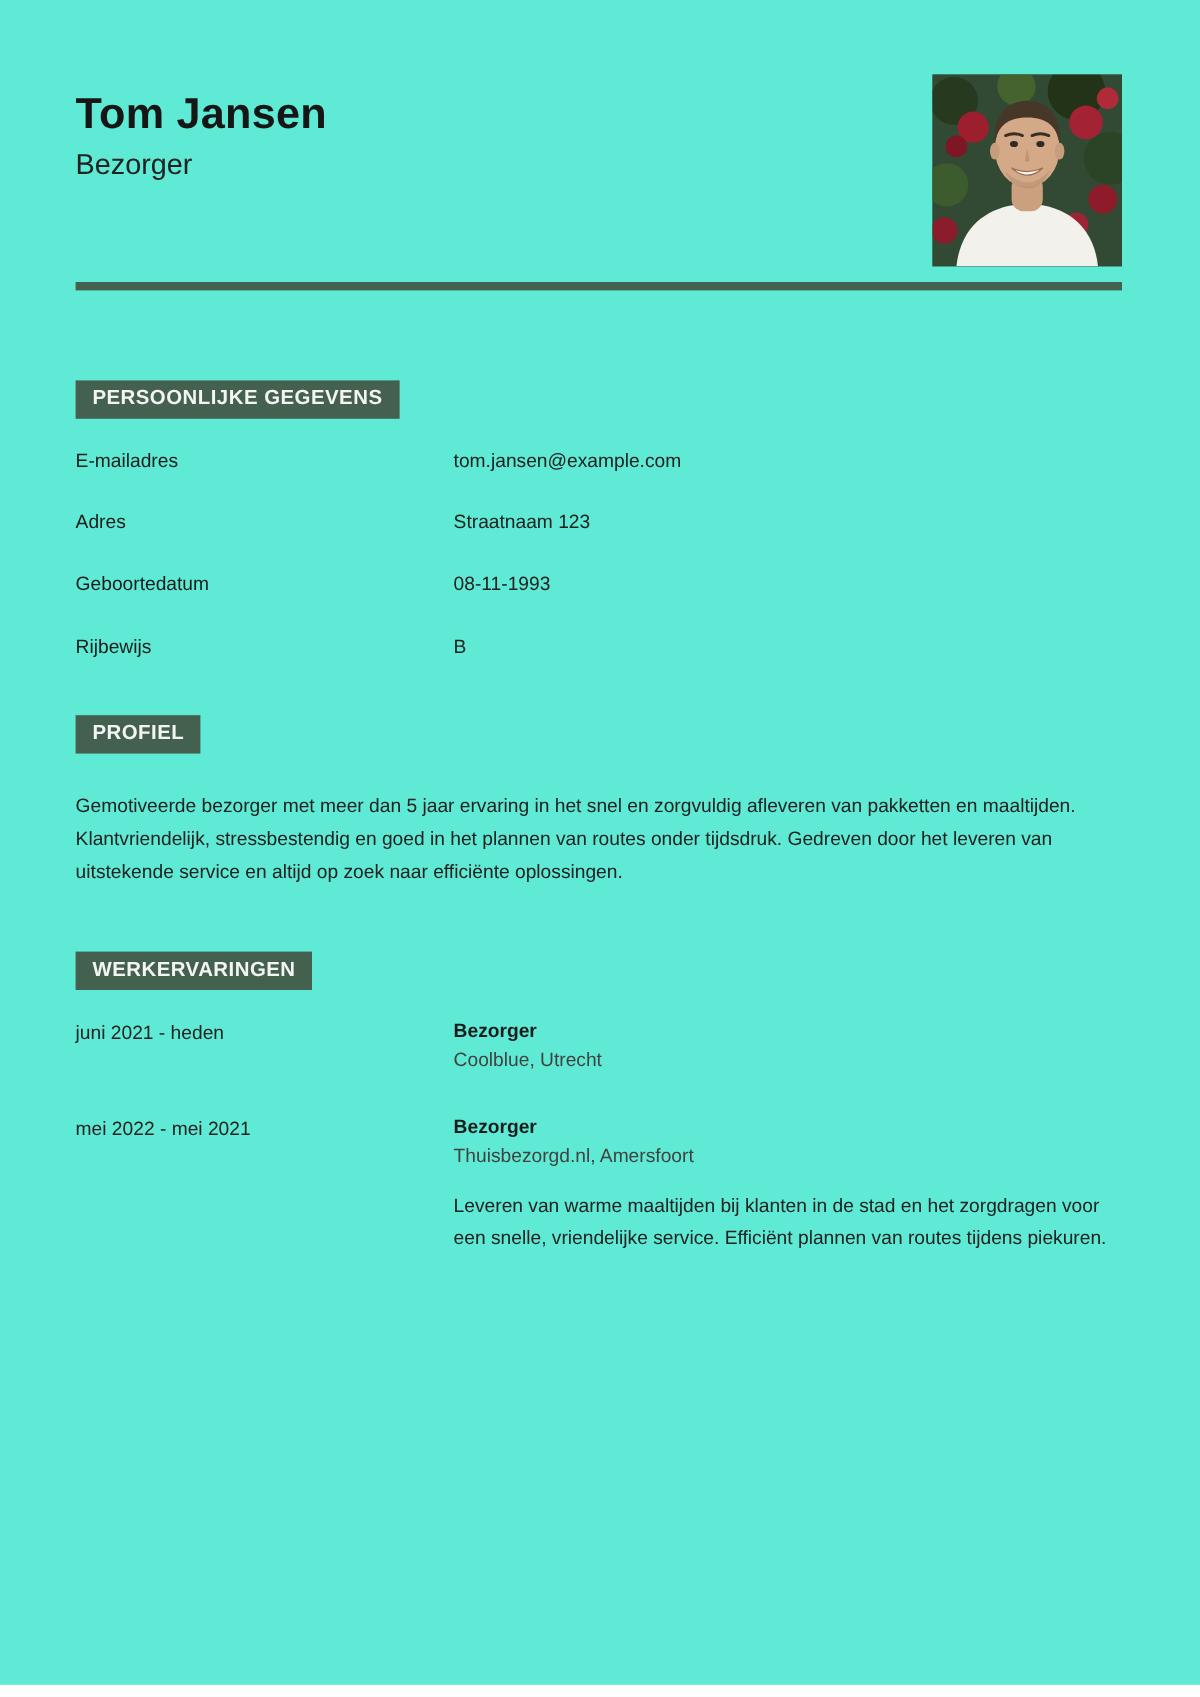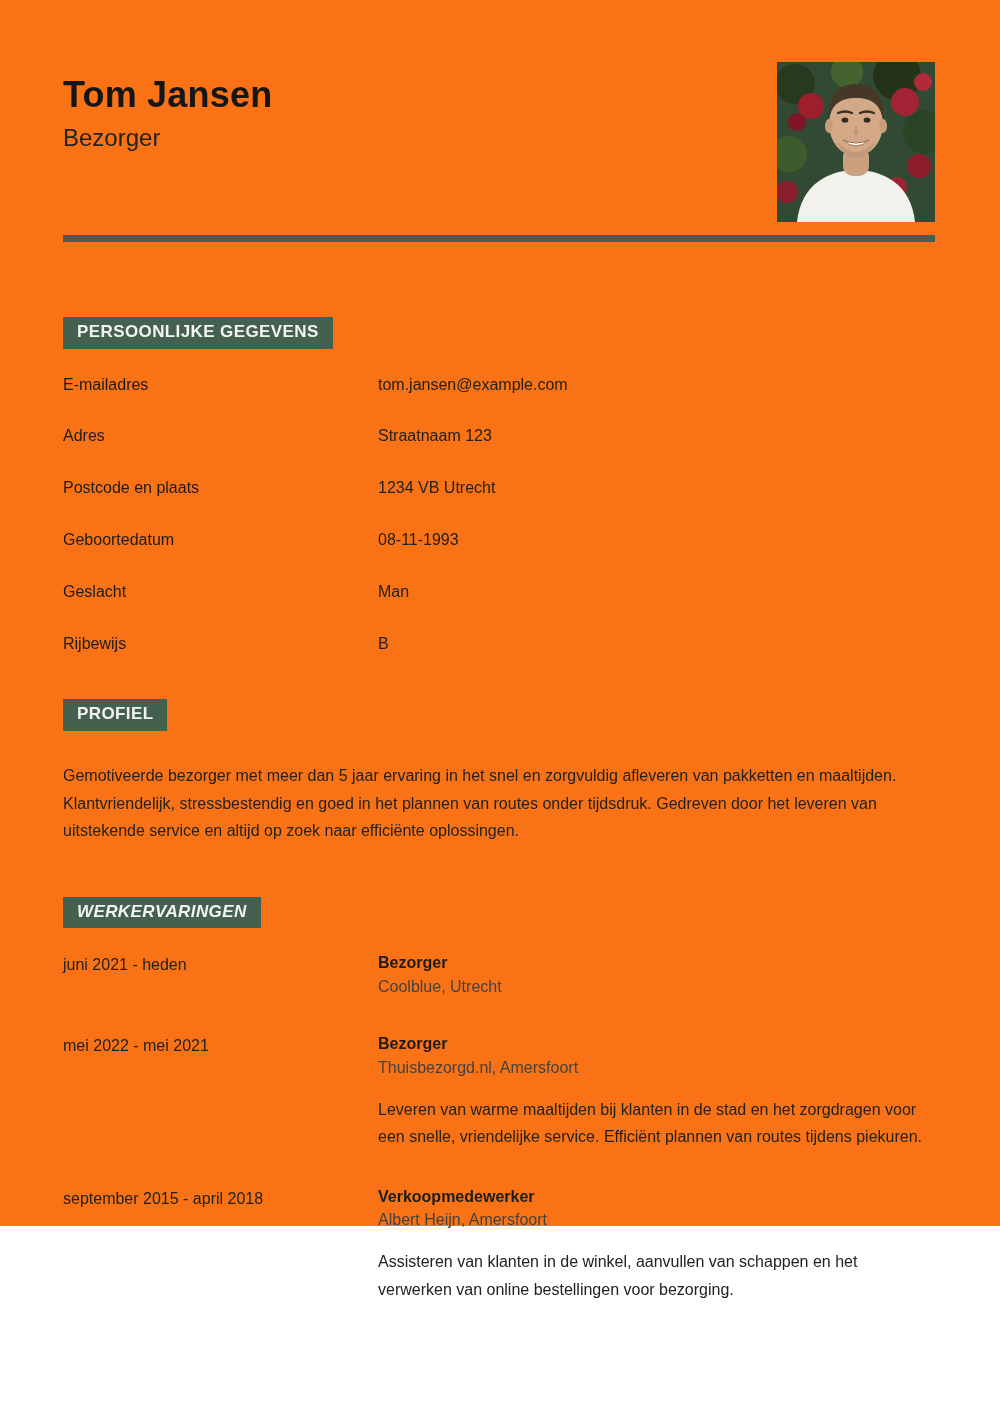"Tom Jansen" .page { background: #f97316 -> #5eead4; height: 1226px -> 1404px }
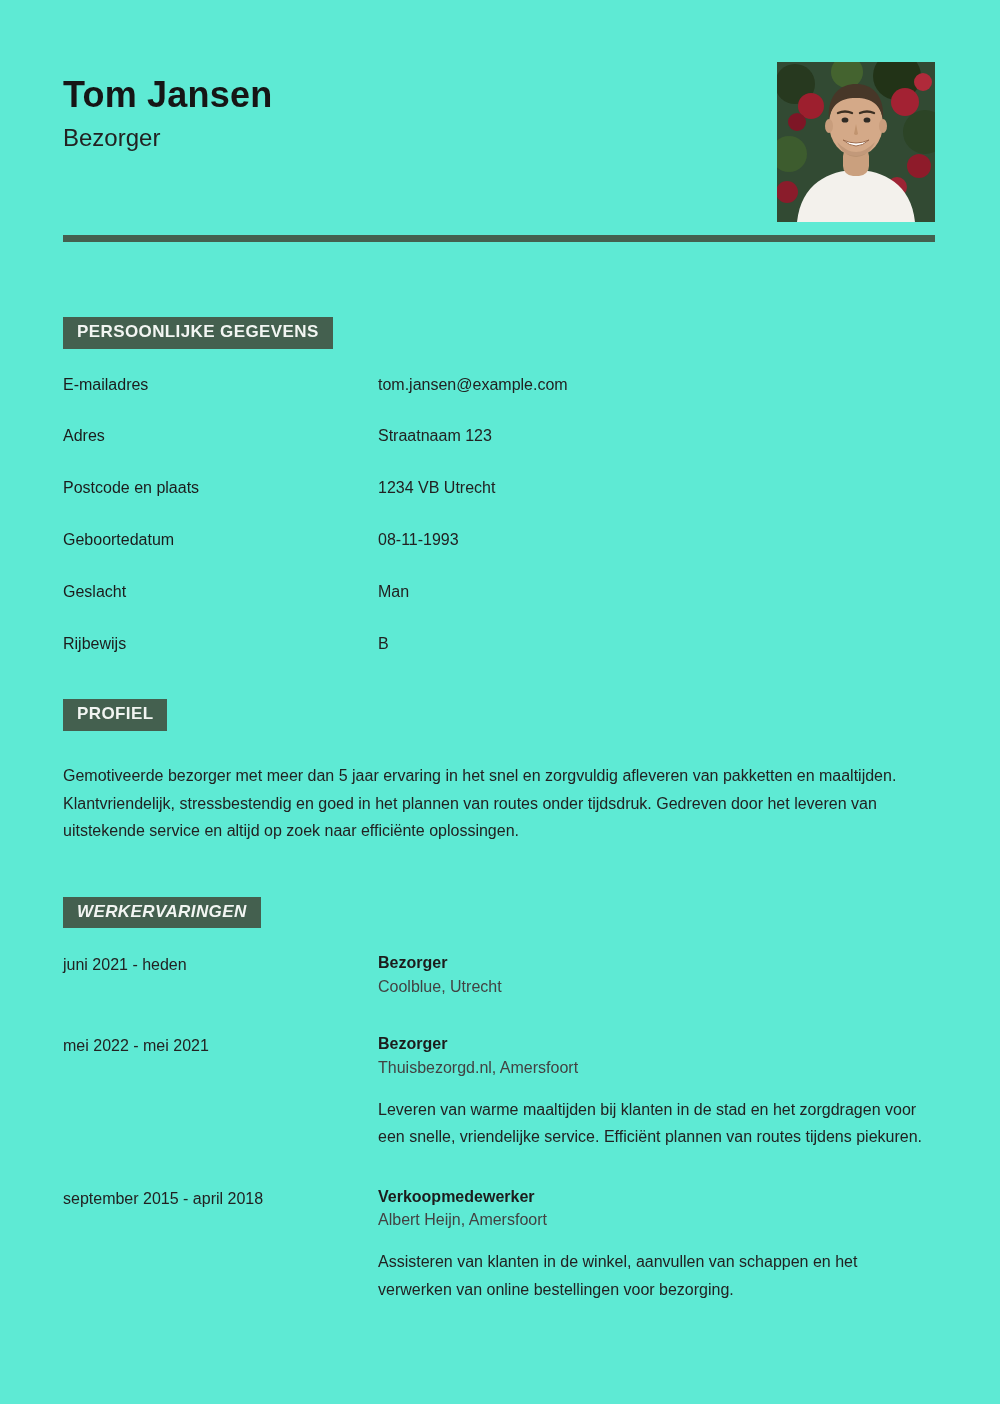"Postcode en plaats" div.field-row { html: <div> <div>Postcode en plaats</div> <div>1234 VB Utrecht</div> </div> -> none }
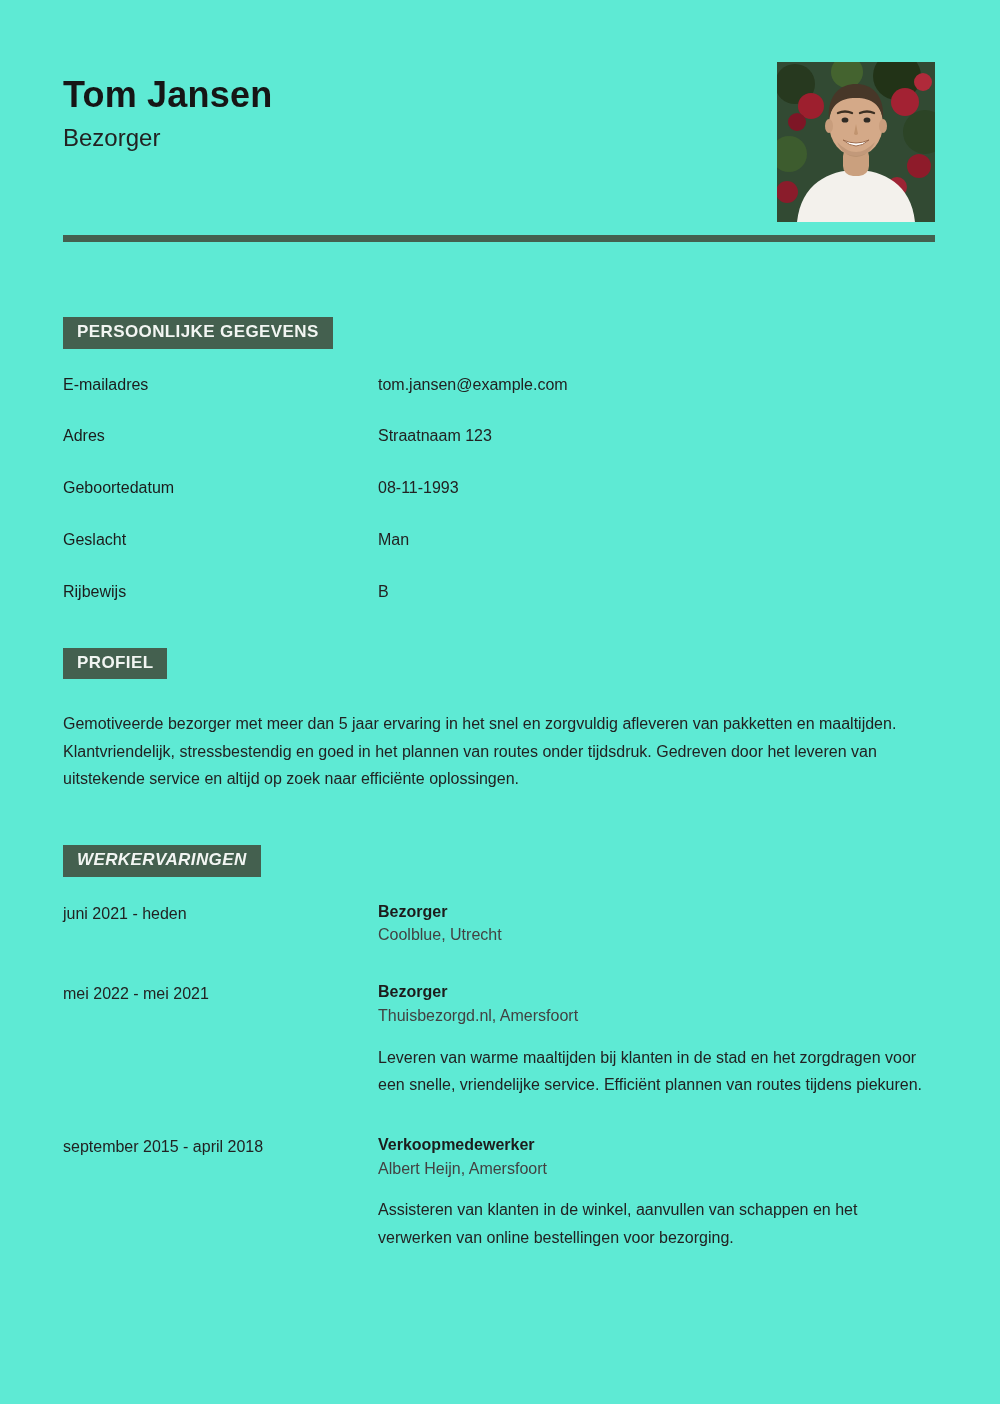"Geslacht" div.field-row { html: <div> <div>Geslacht</div> <div>Man</div> </div> -> none }
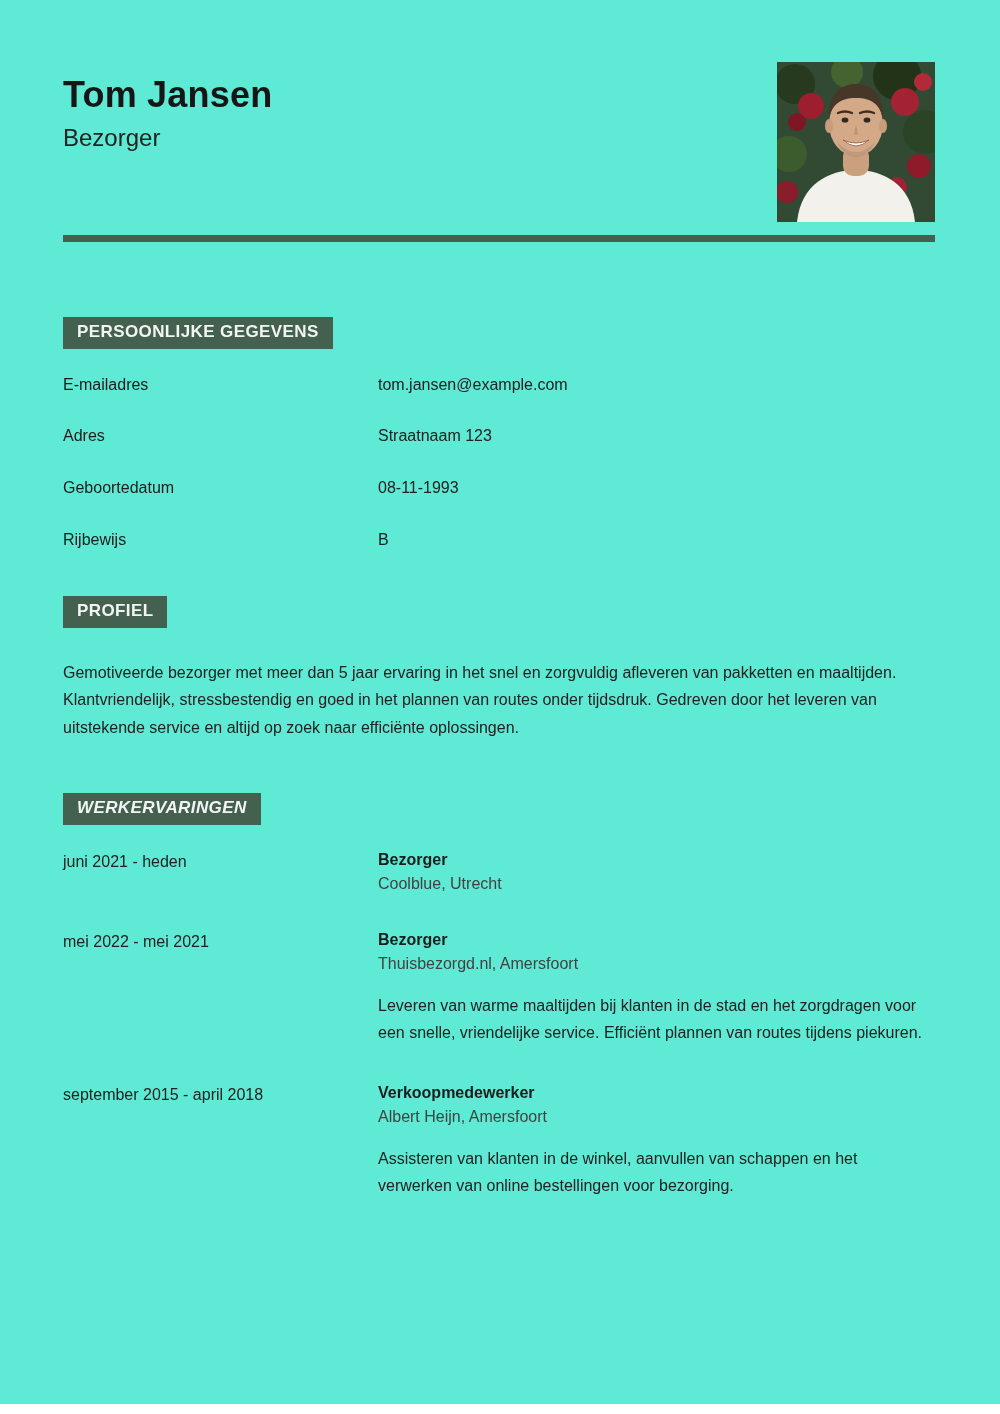"WERKERVARINGEN" .mt-work { font-style: italic -> none }
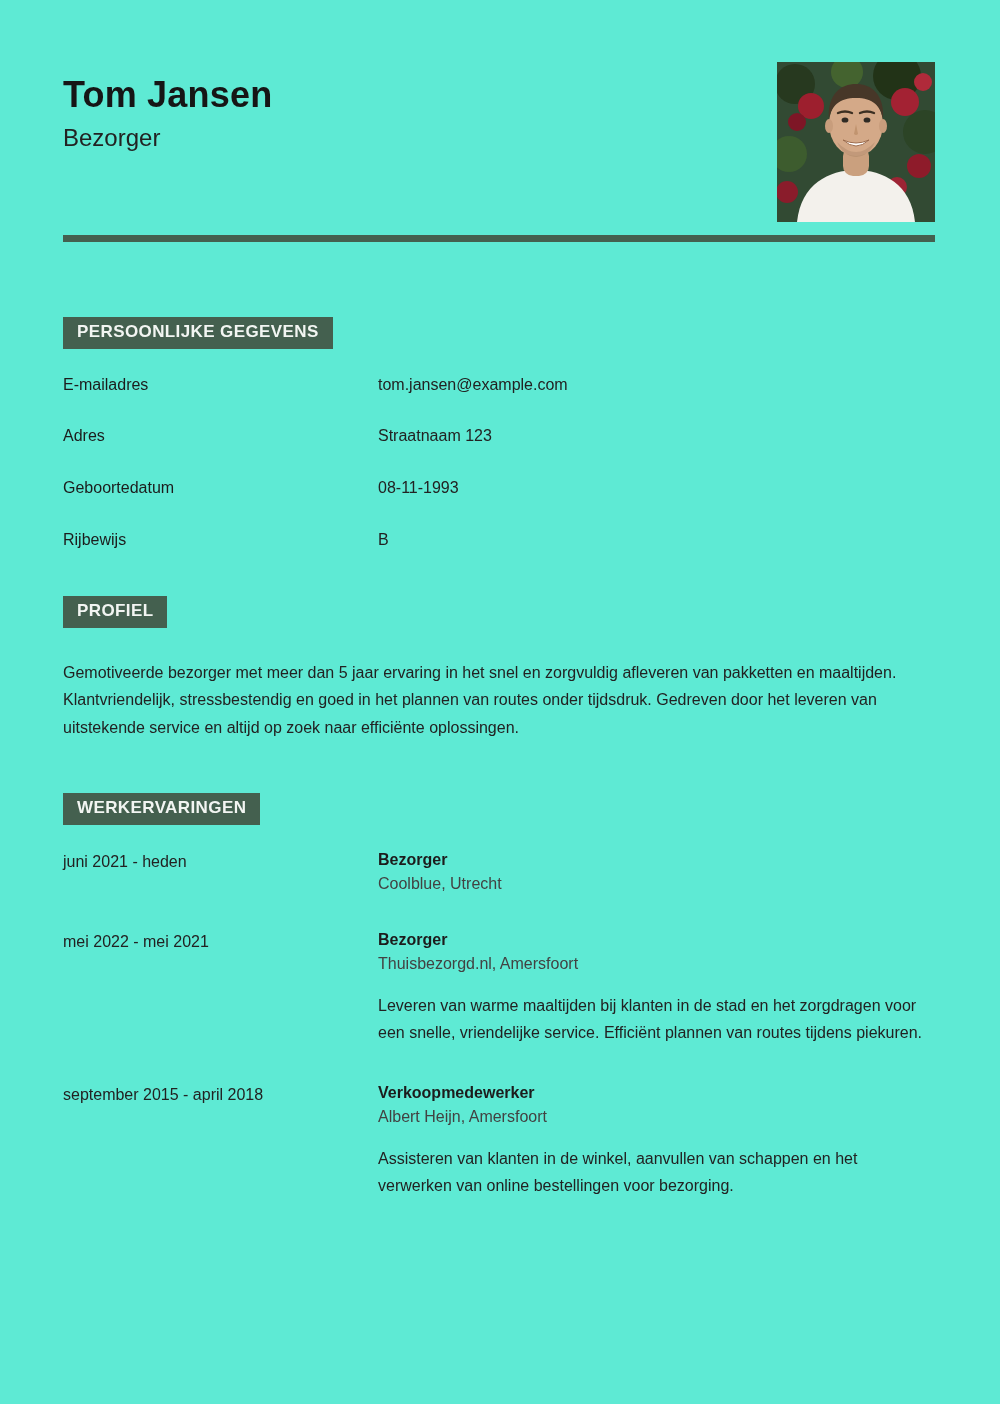"september 2015 - april 2018" div.entry { html: <div> <div>september 2015 - april 2018</div> <div> <div>Verkoopmedewerker</div> <div>Albert Heijn, Amersfoort</div> <div>Assisteren van klanten in de winkel, aanvullen van schappen en het verwerken van online bestellingen voor bezorging.</div> </div> </div> -> none }
